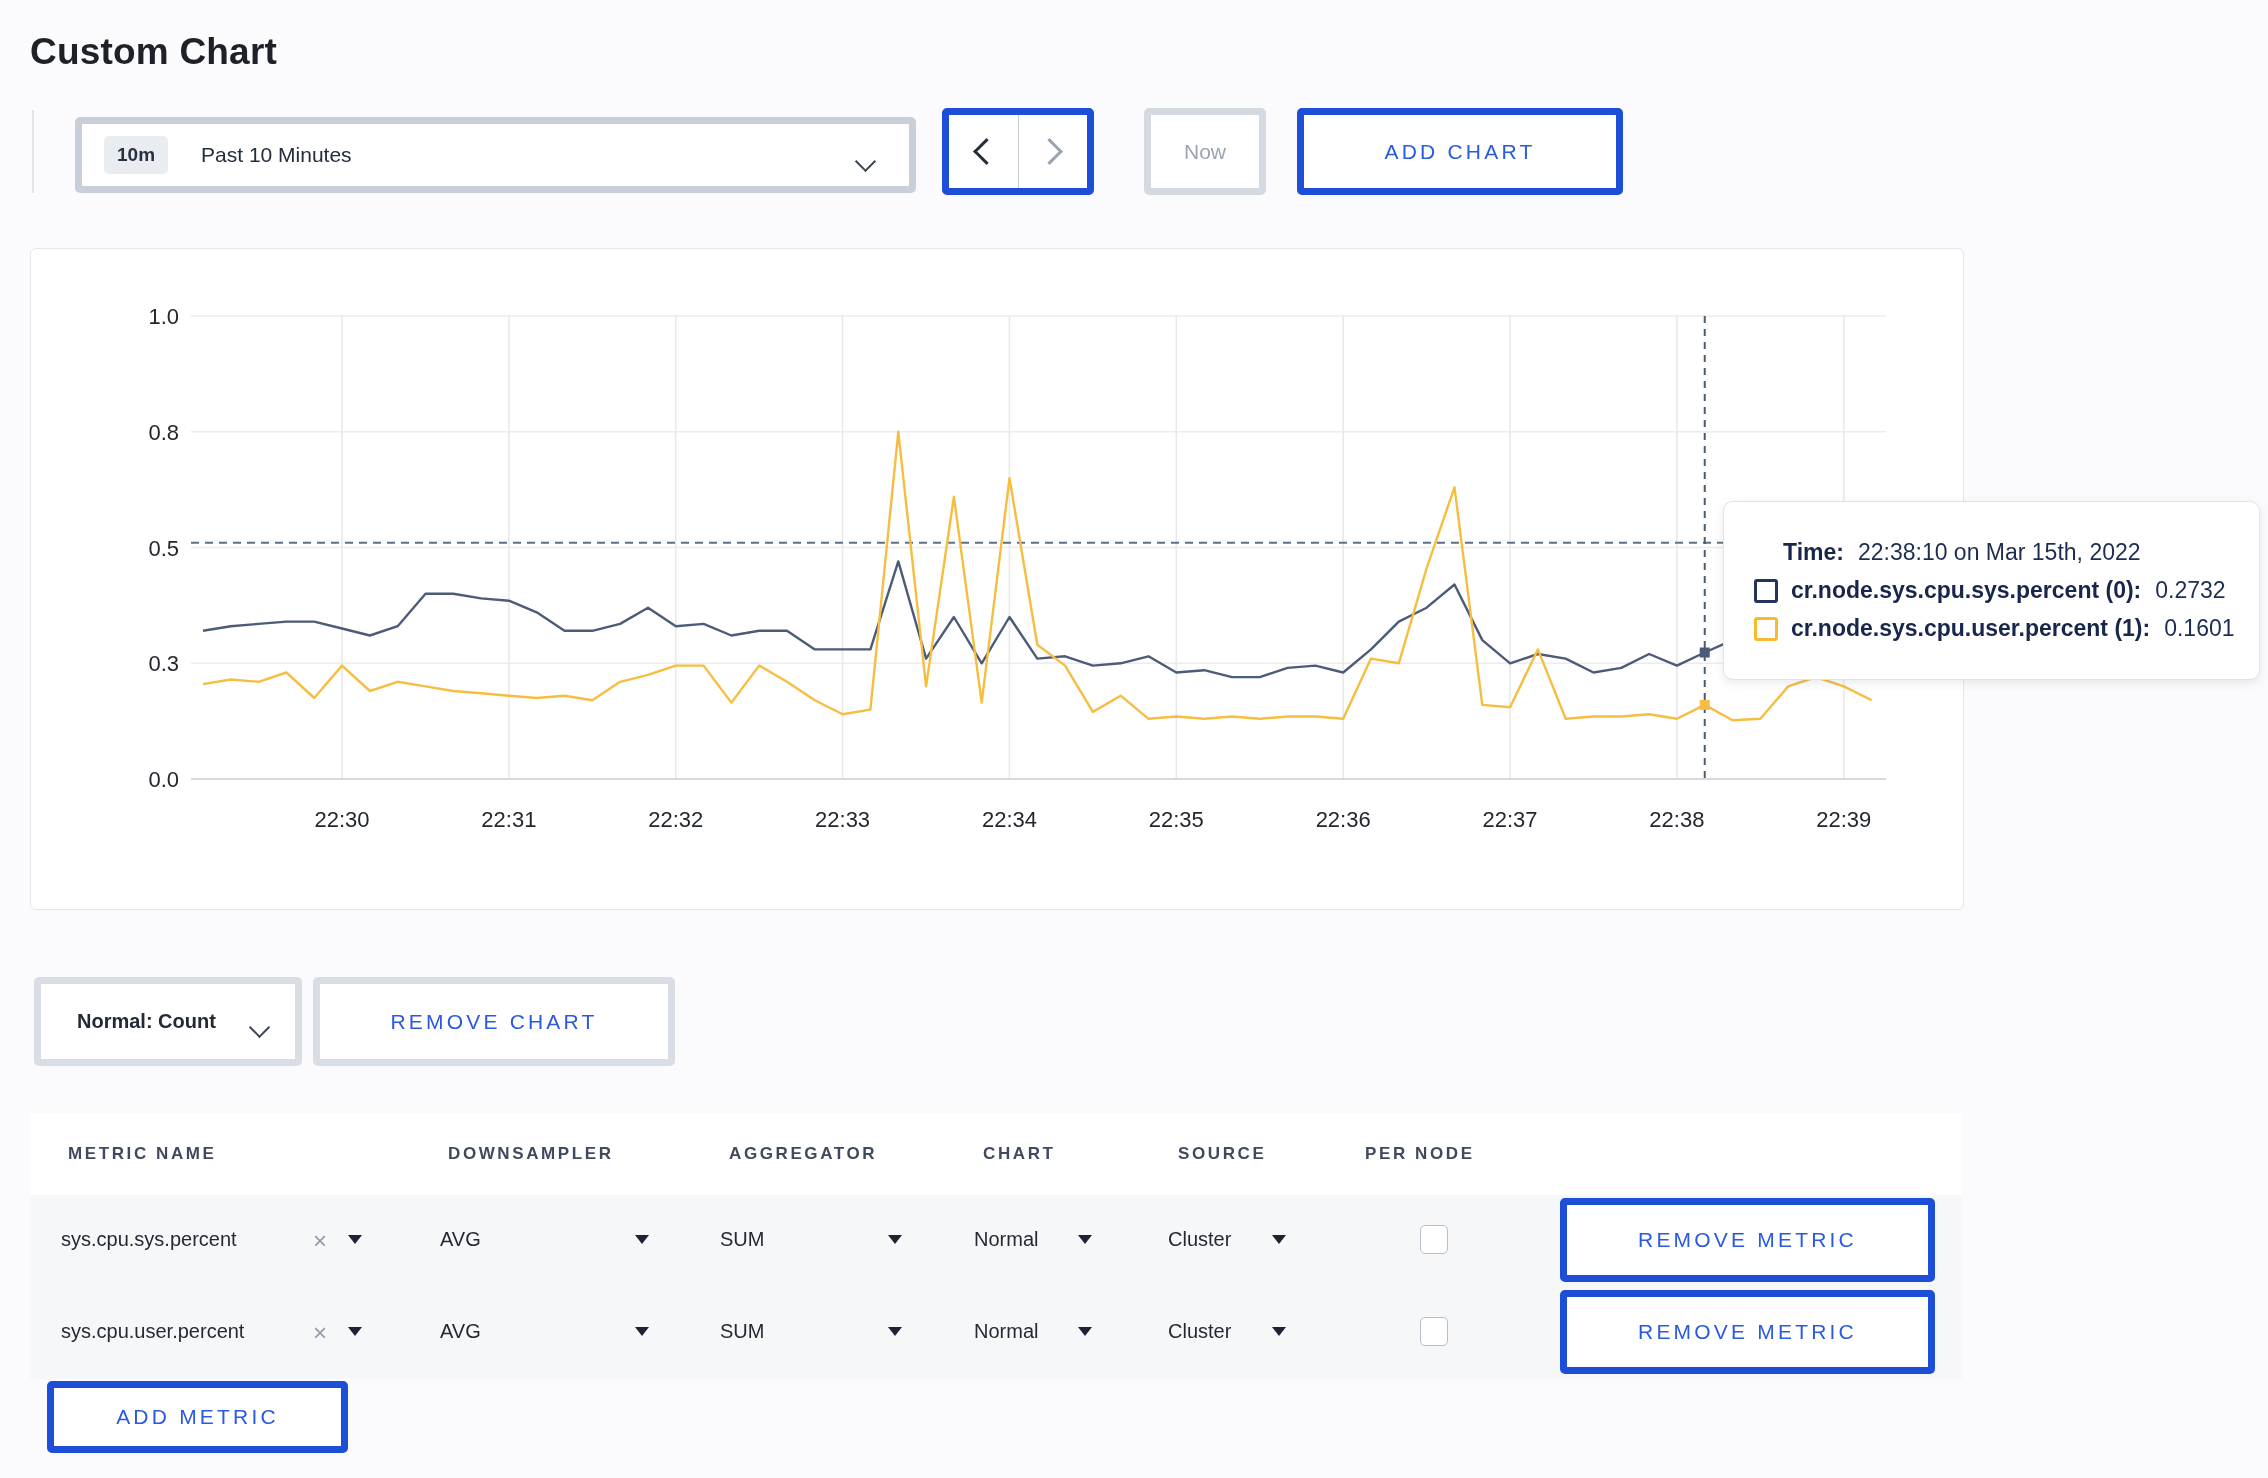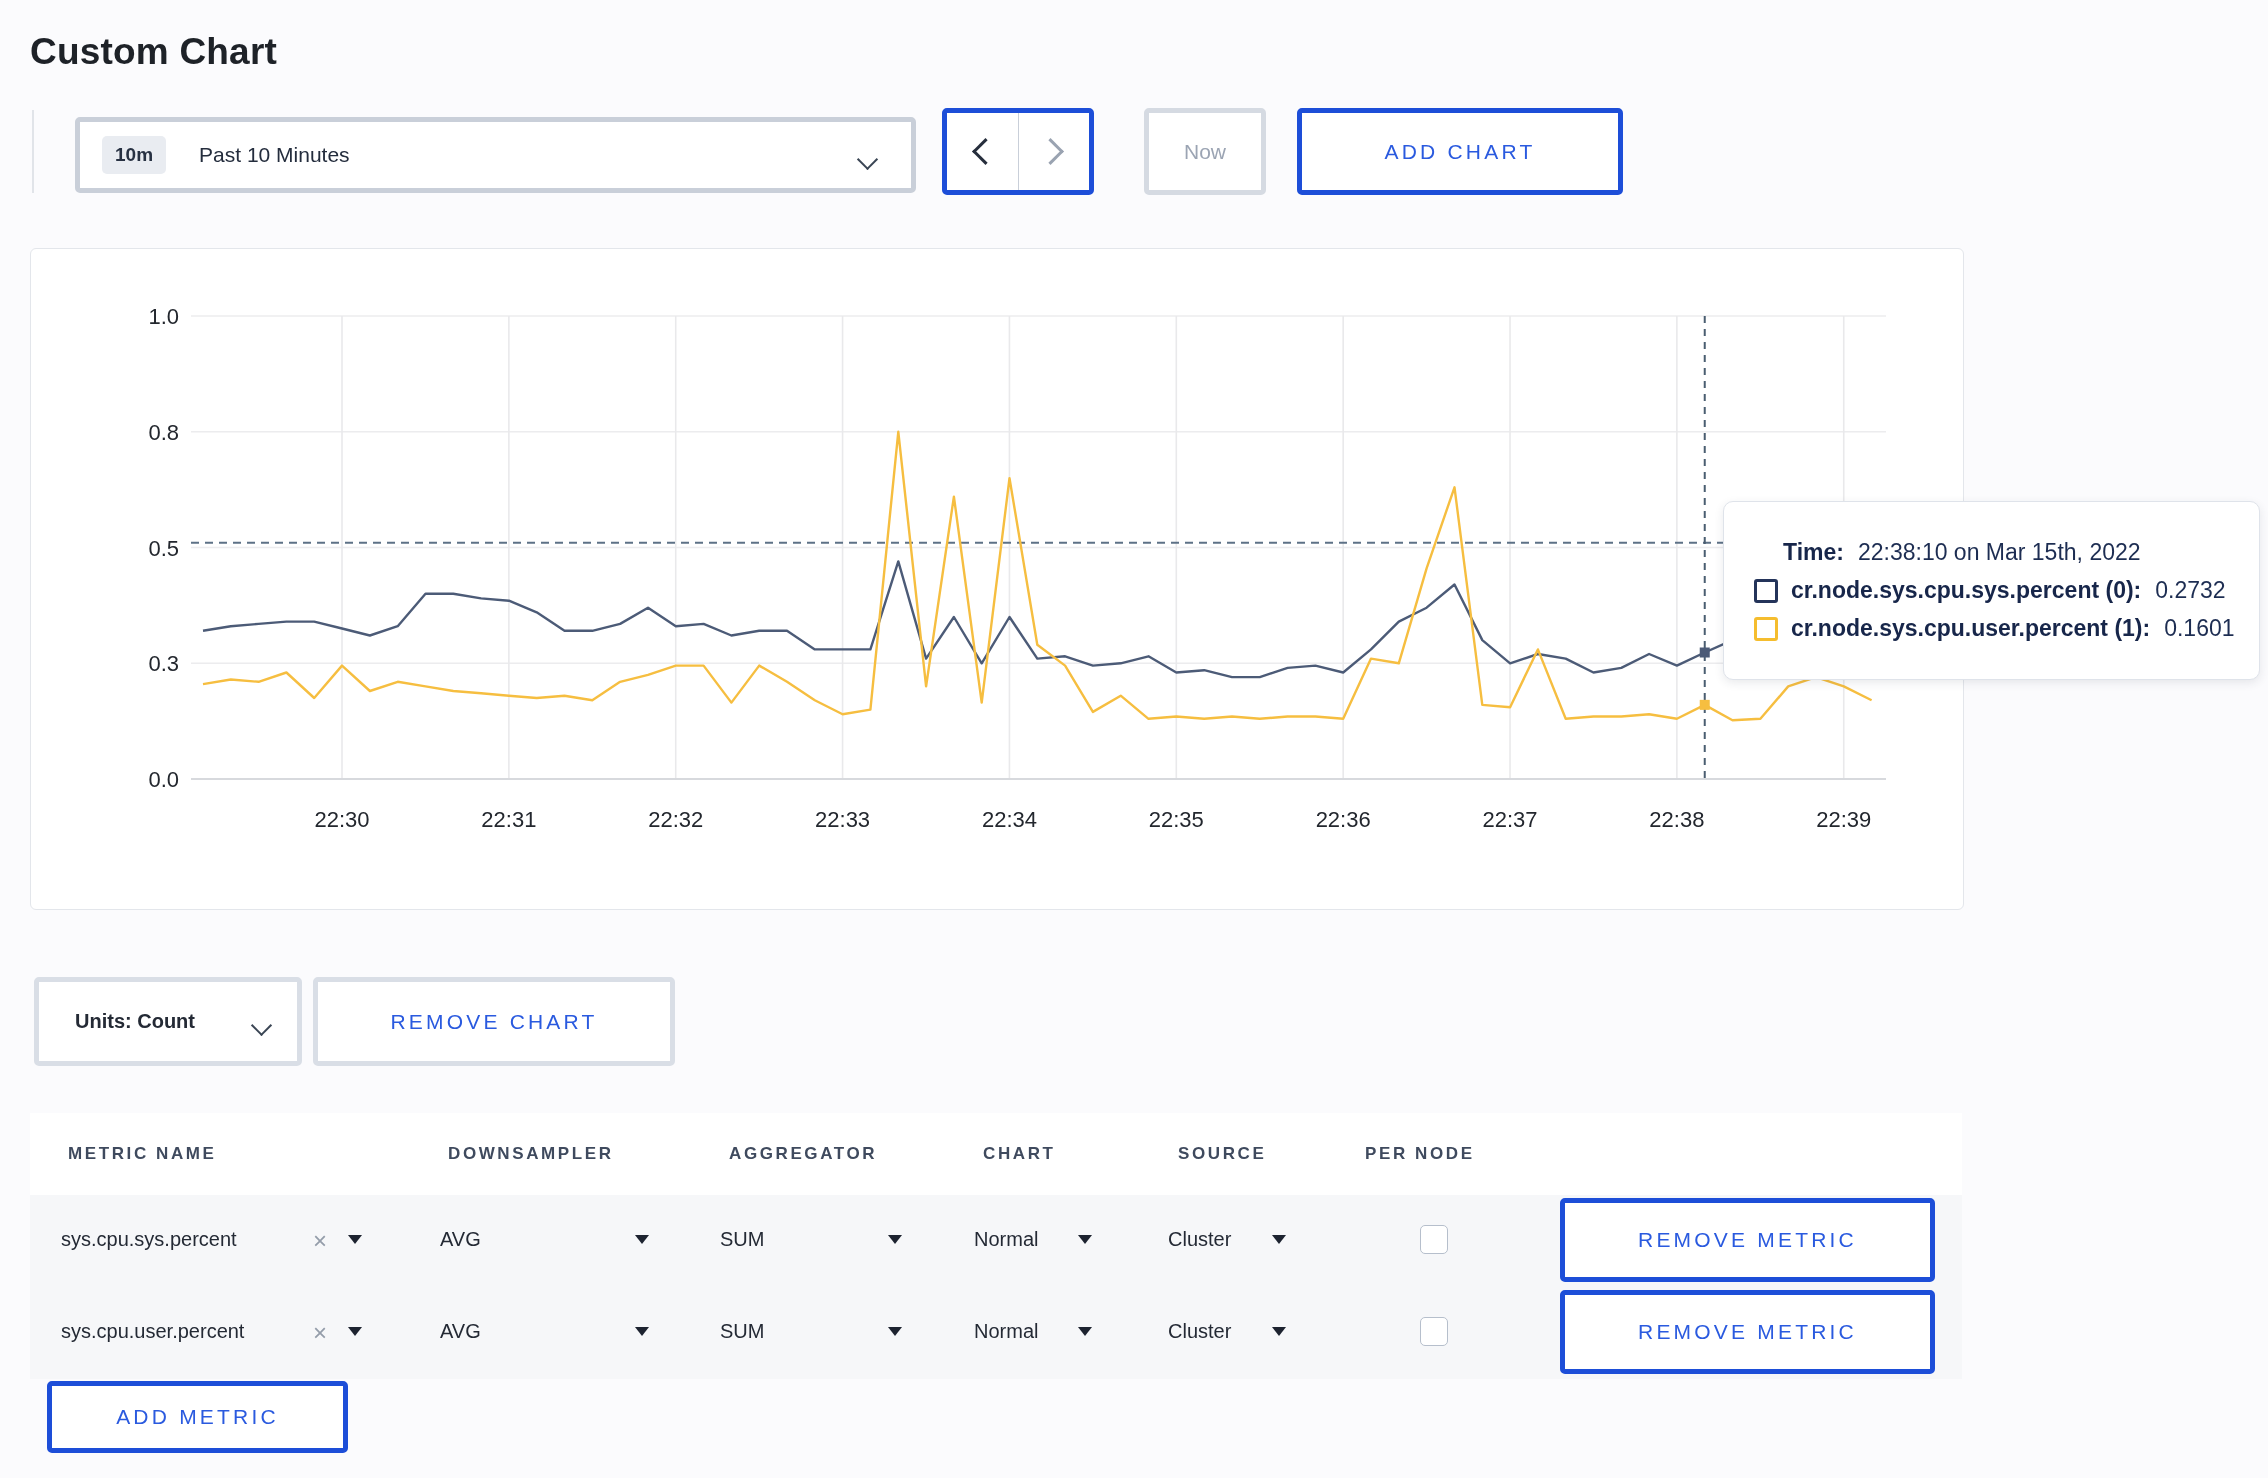"10m" .btn { border: 5px solid #1d4ed8 -> 7px solid #1d4ed8 }
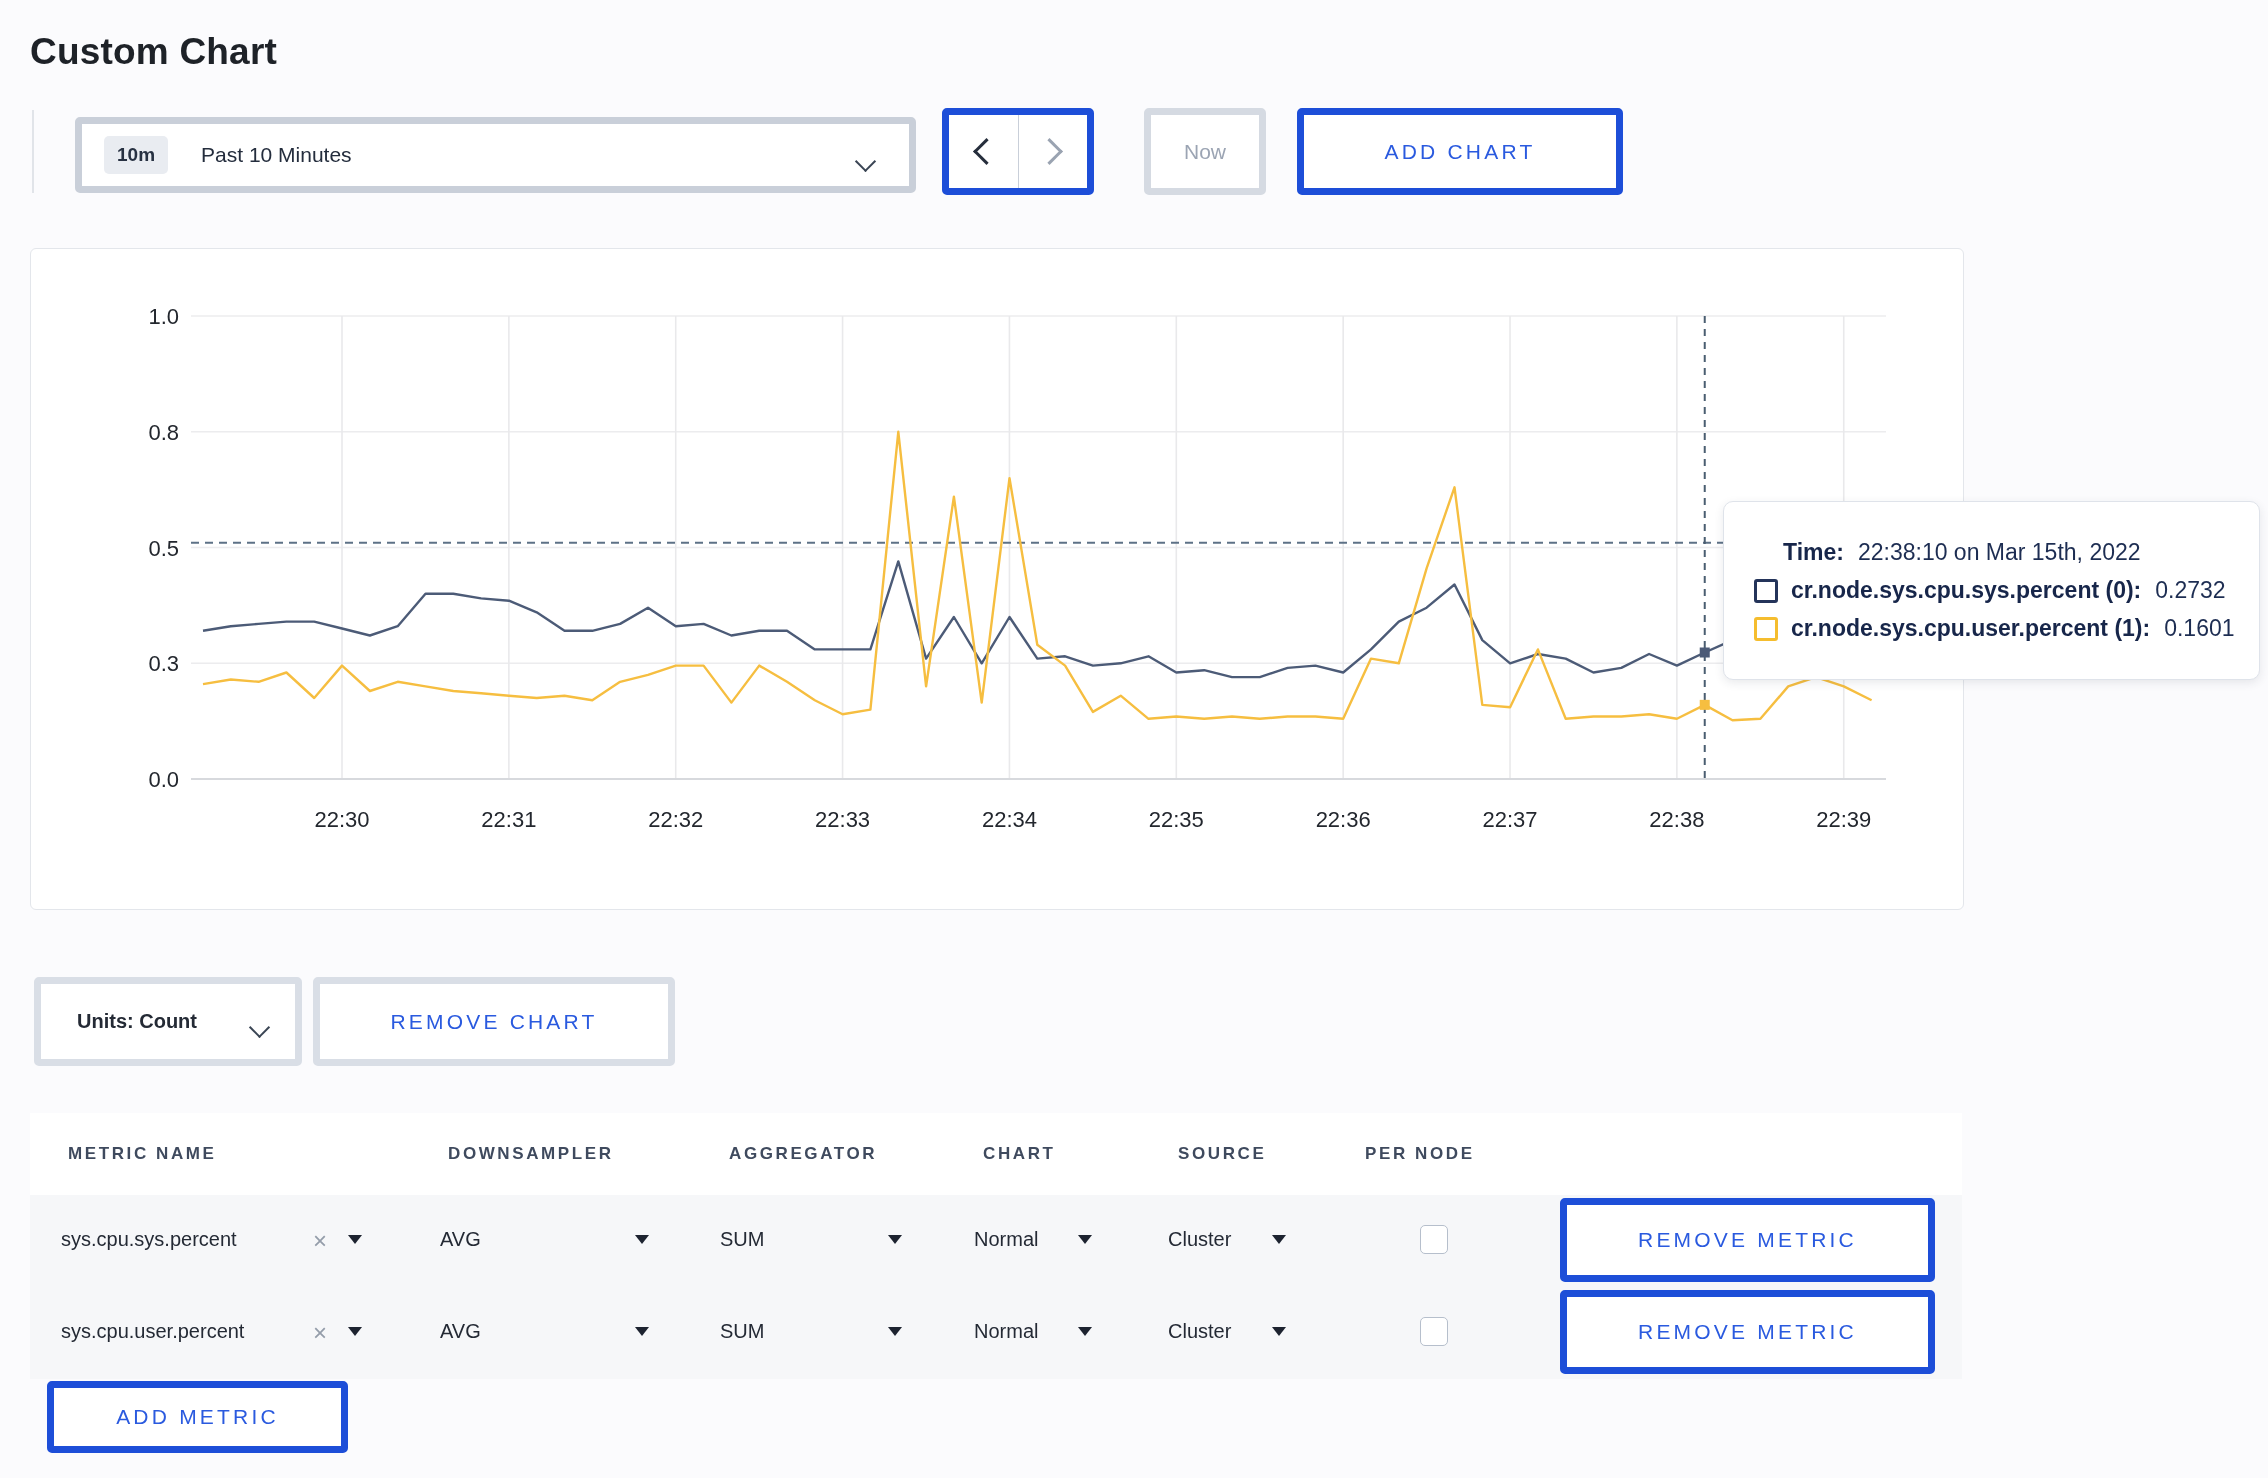"Units: Count" span { text: Units -> Normal }
